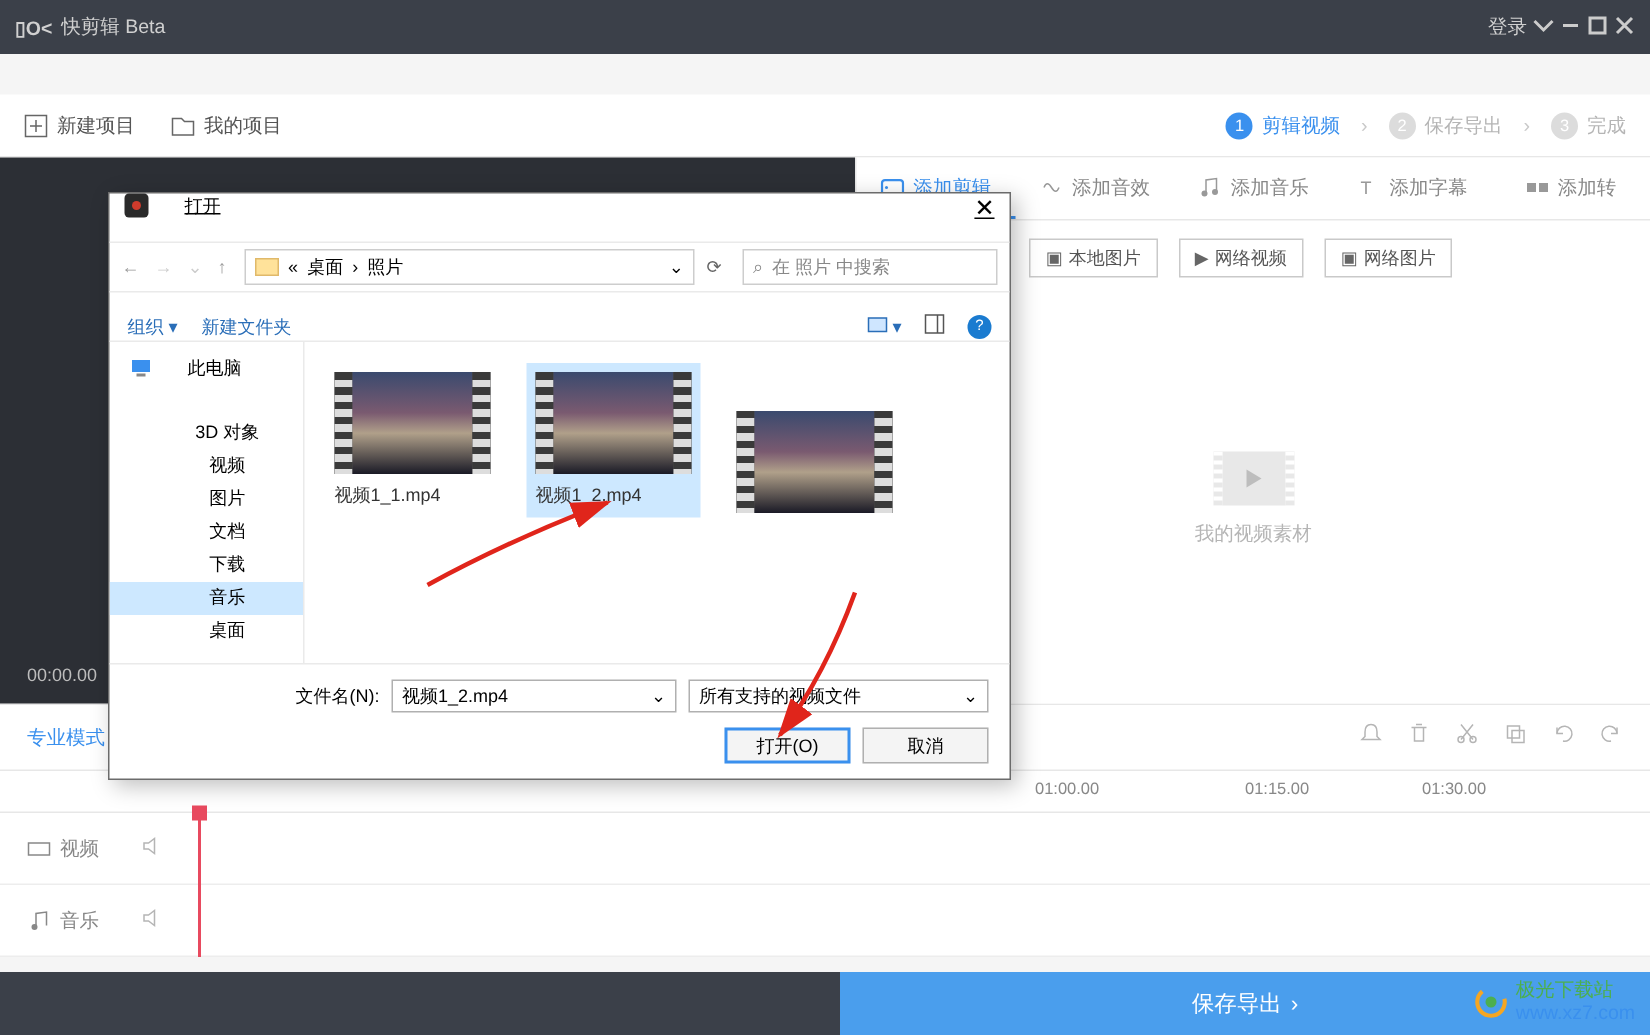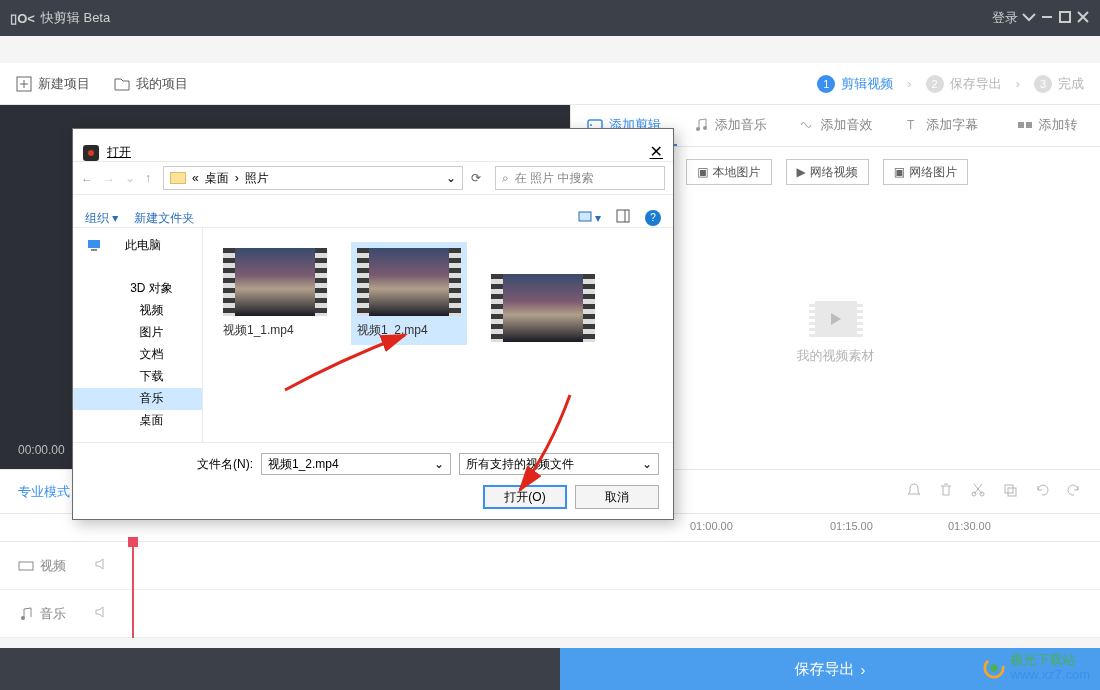"添加音乐" div.rp-tab { order: before "添加音效" -> after "添加音效" }
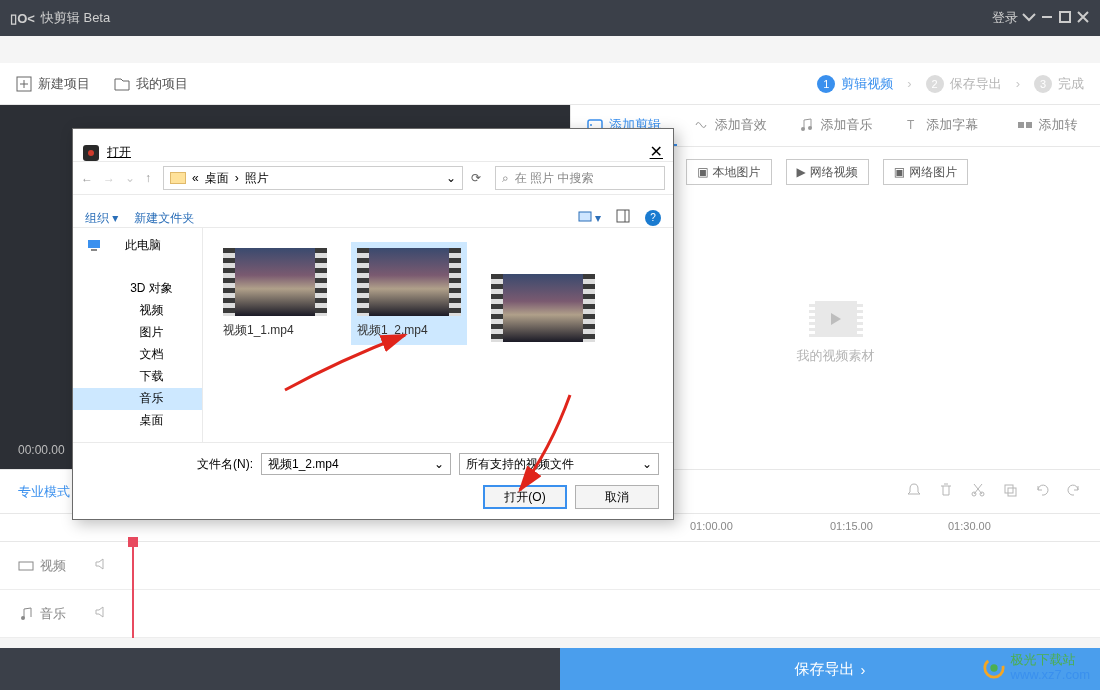"打开" .dlg-title { align-items: flex-end -> flex-start; gap: 8px -> 24px }
